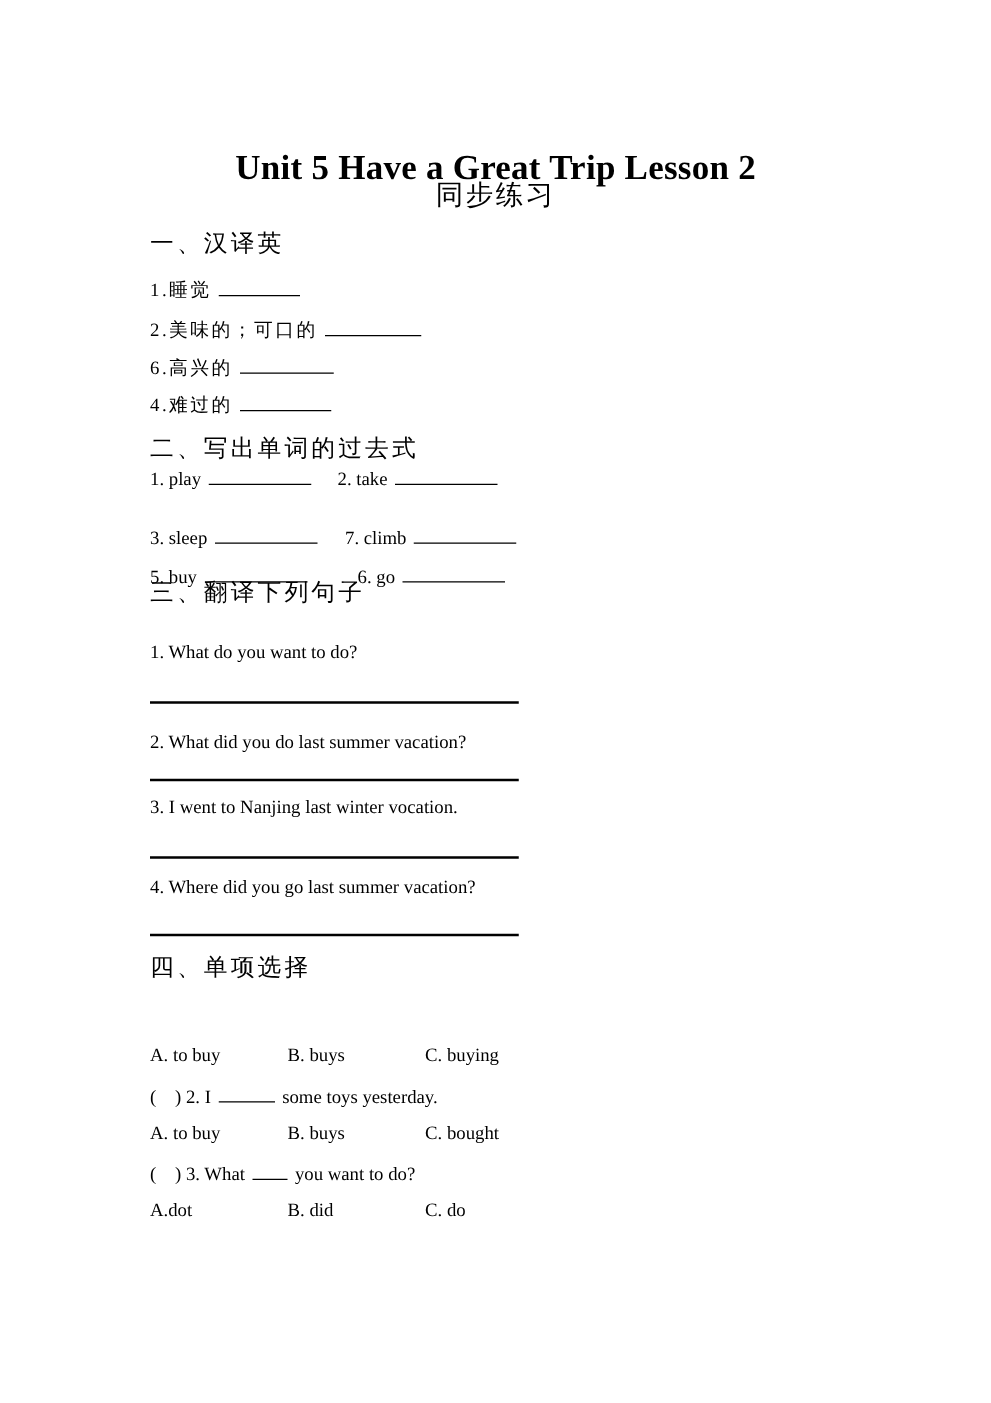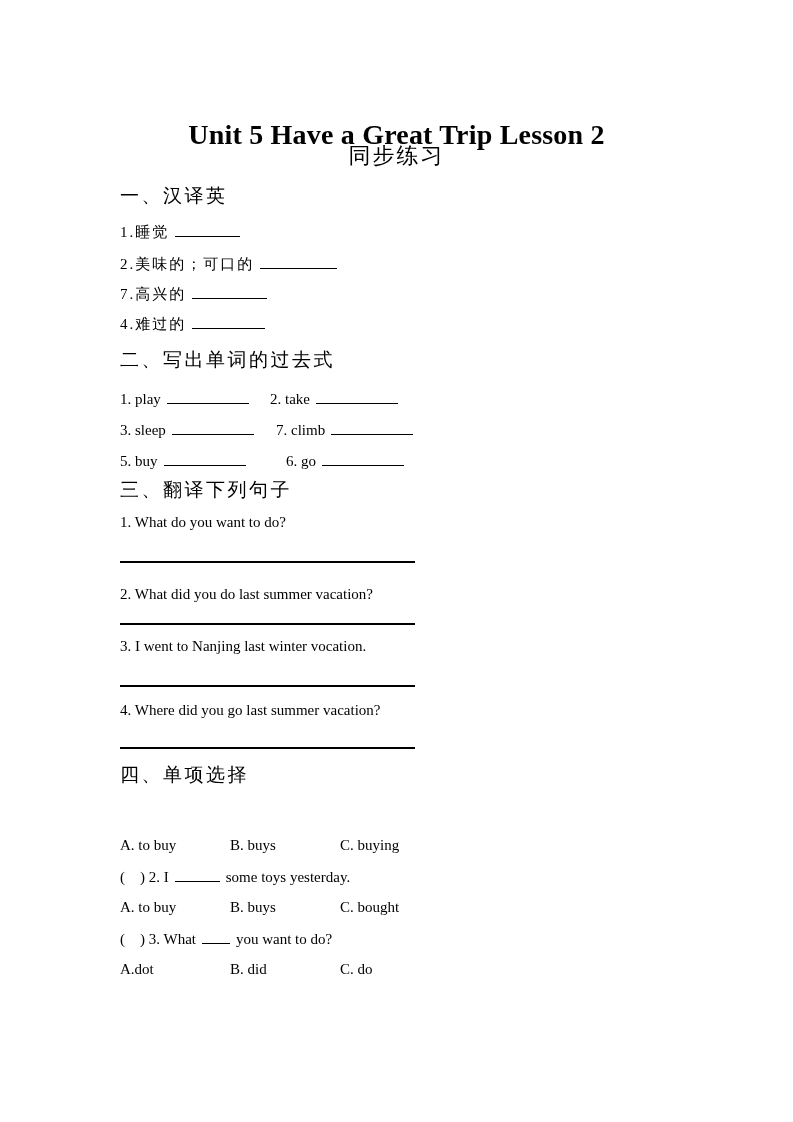"7.高兴的" span.zh { text: 7 -> 6 }
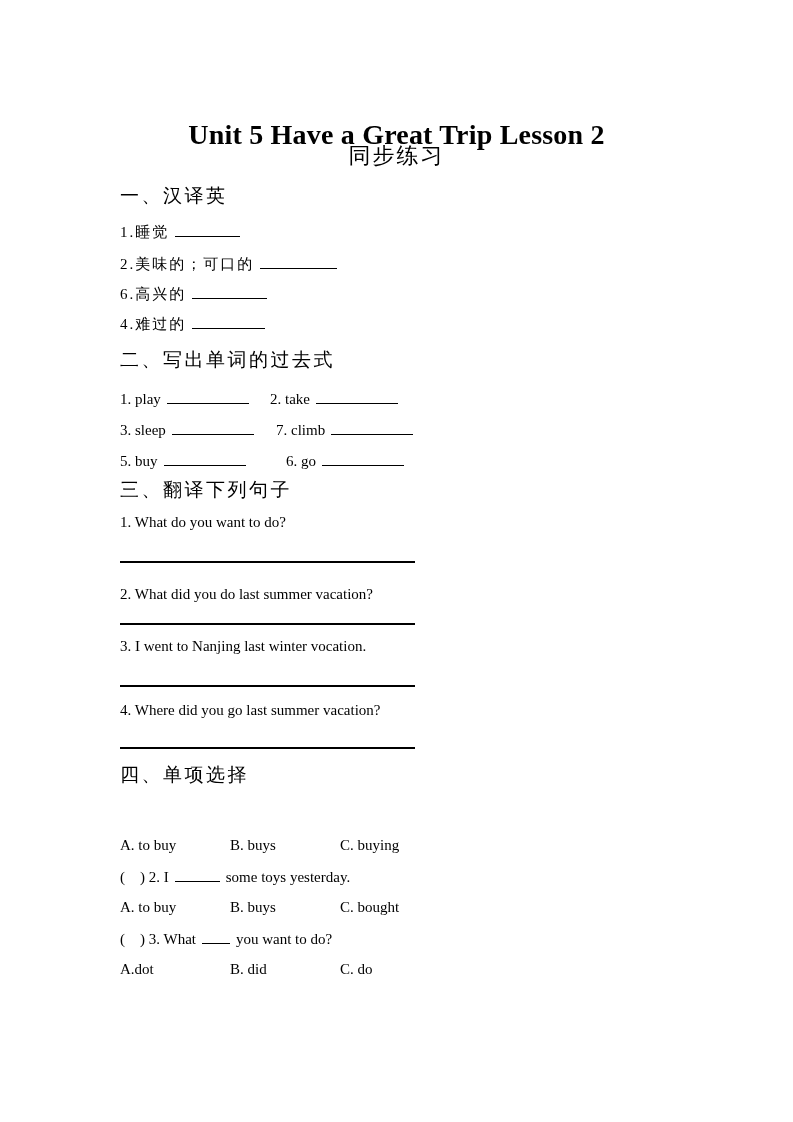"1. play" div.line { top: 388px -> 372px }
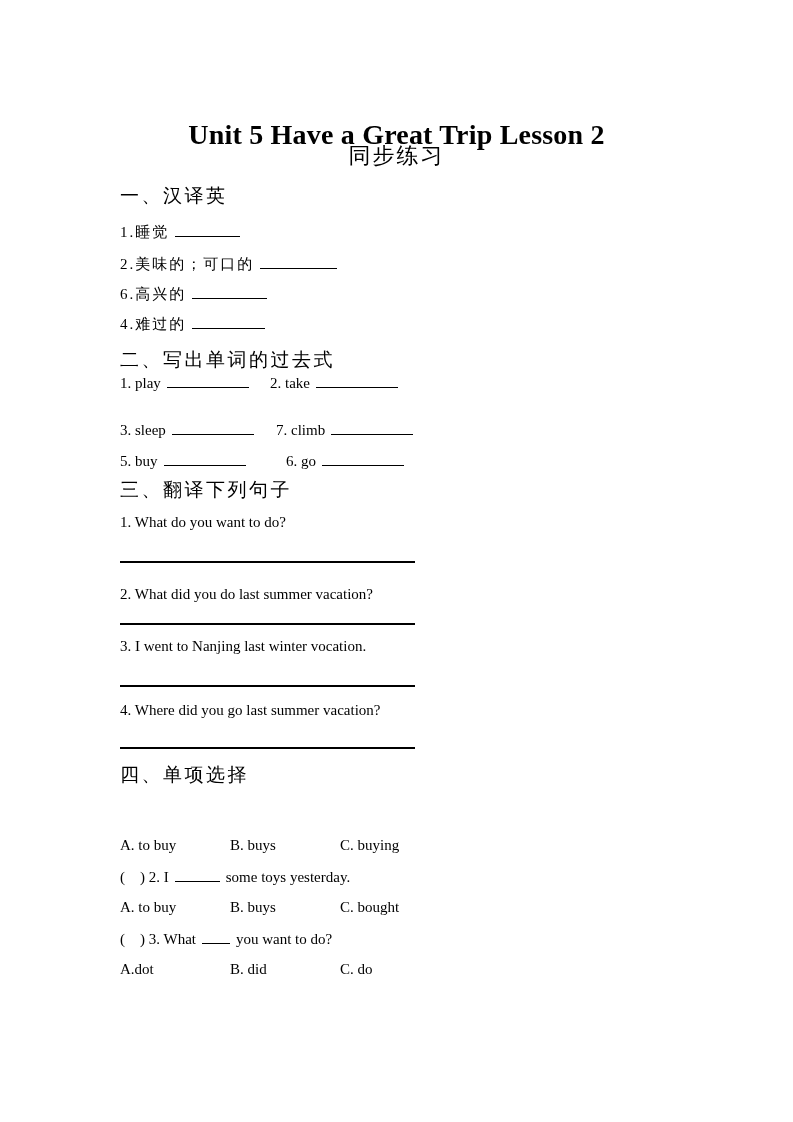"三、翻译下列句子" div.line { top: 478px -> 463px }
